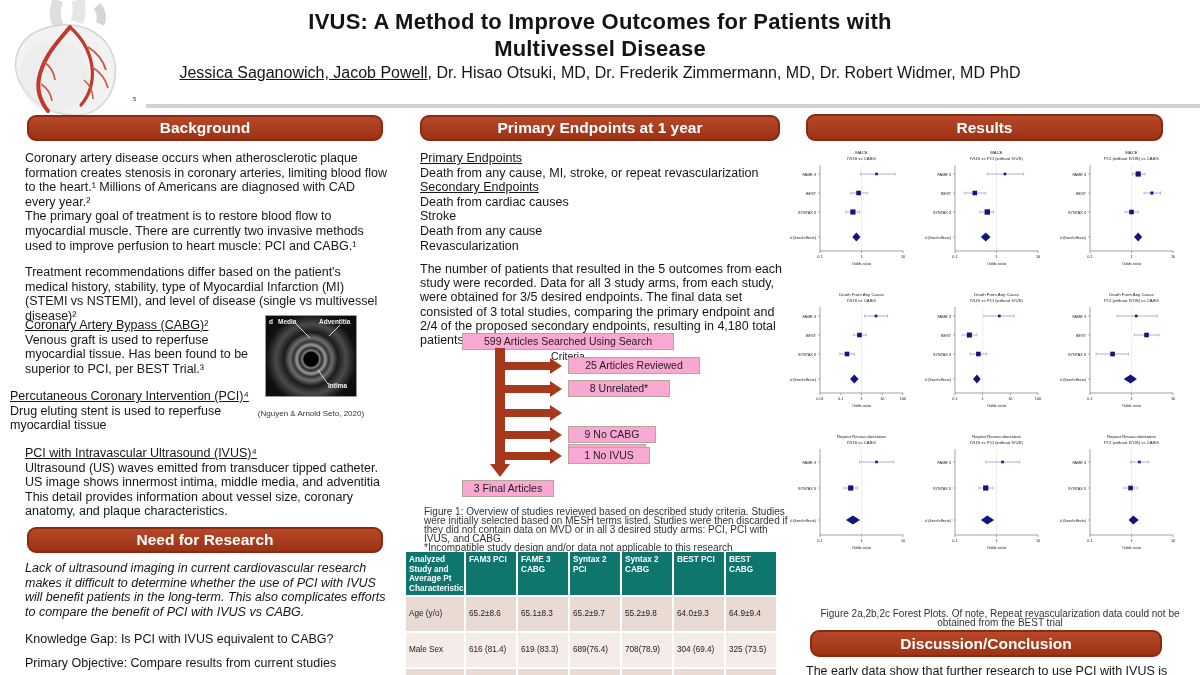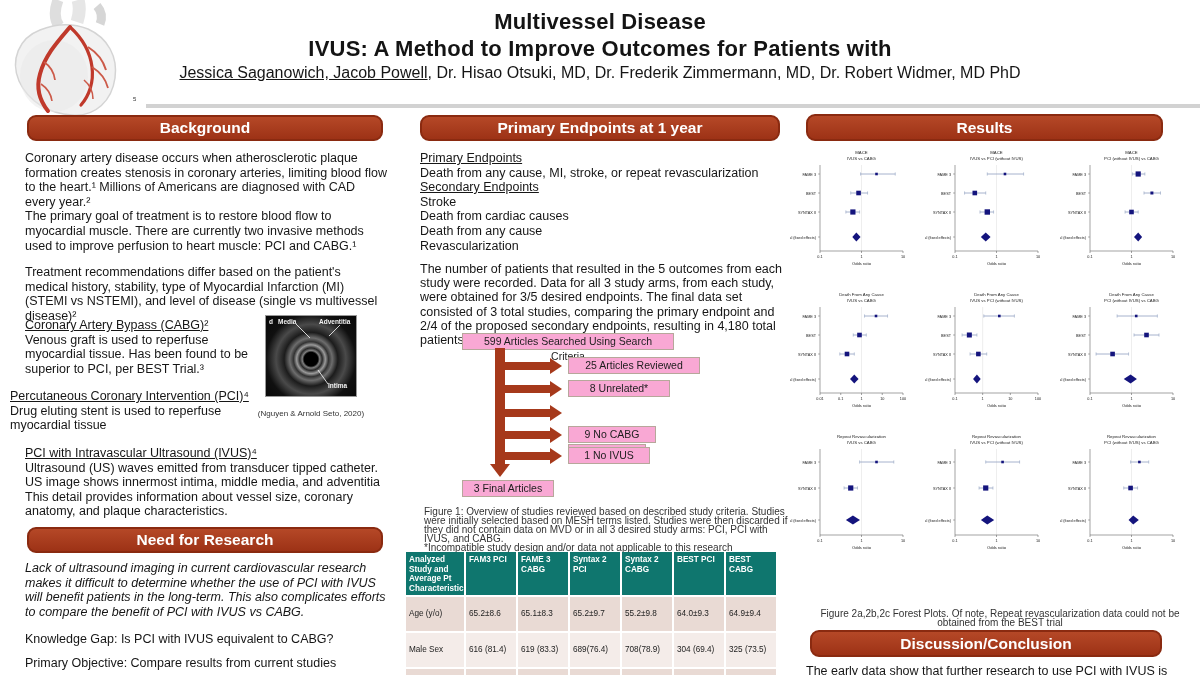"Multivessel Disease" div { order: before "IVUS: A Method to Improve" -> after "IVUS: A Method to Improve" }
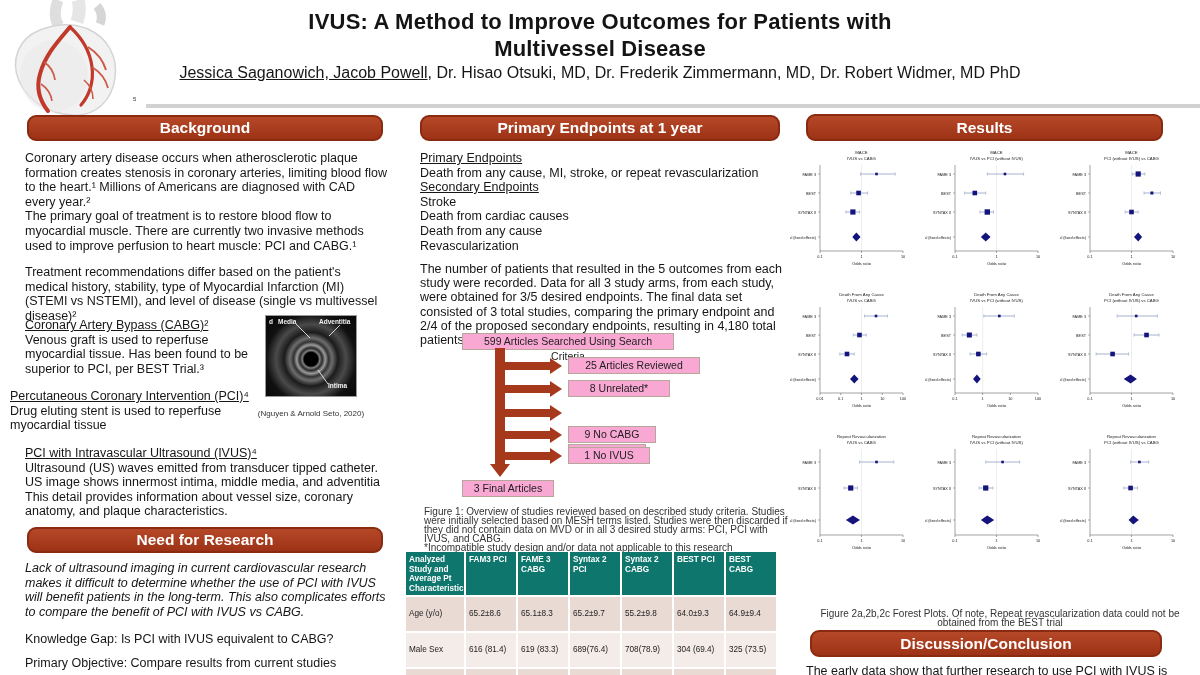"Stroke" div { order: before "Death from cardiac causes" -> after "Death from cardiac causes" }
